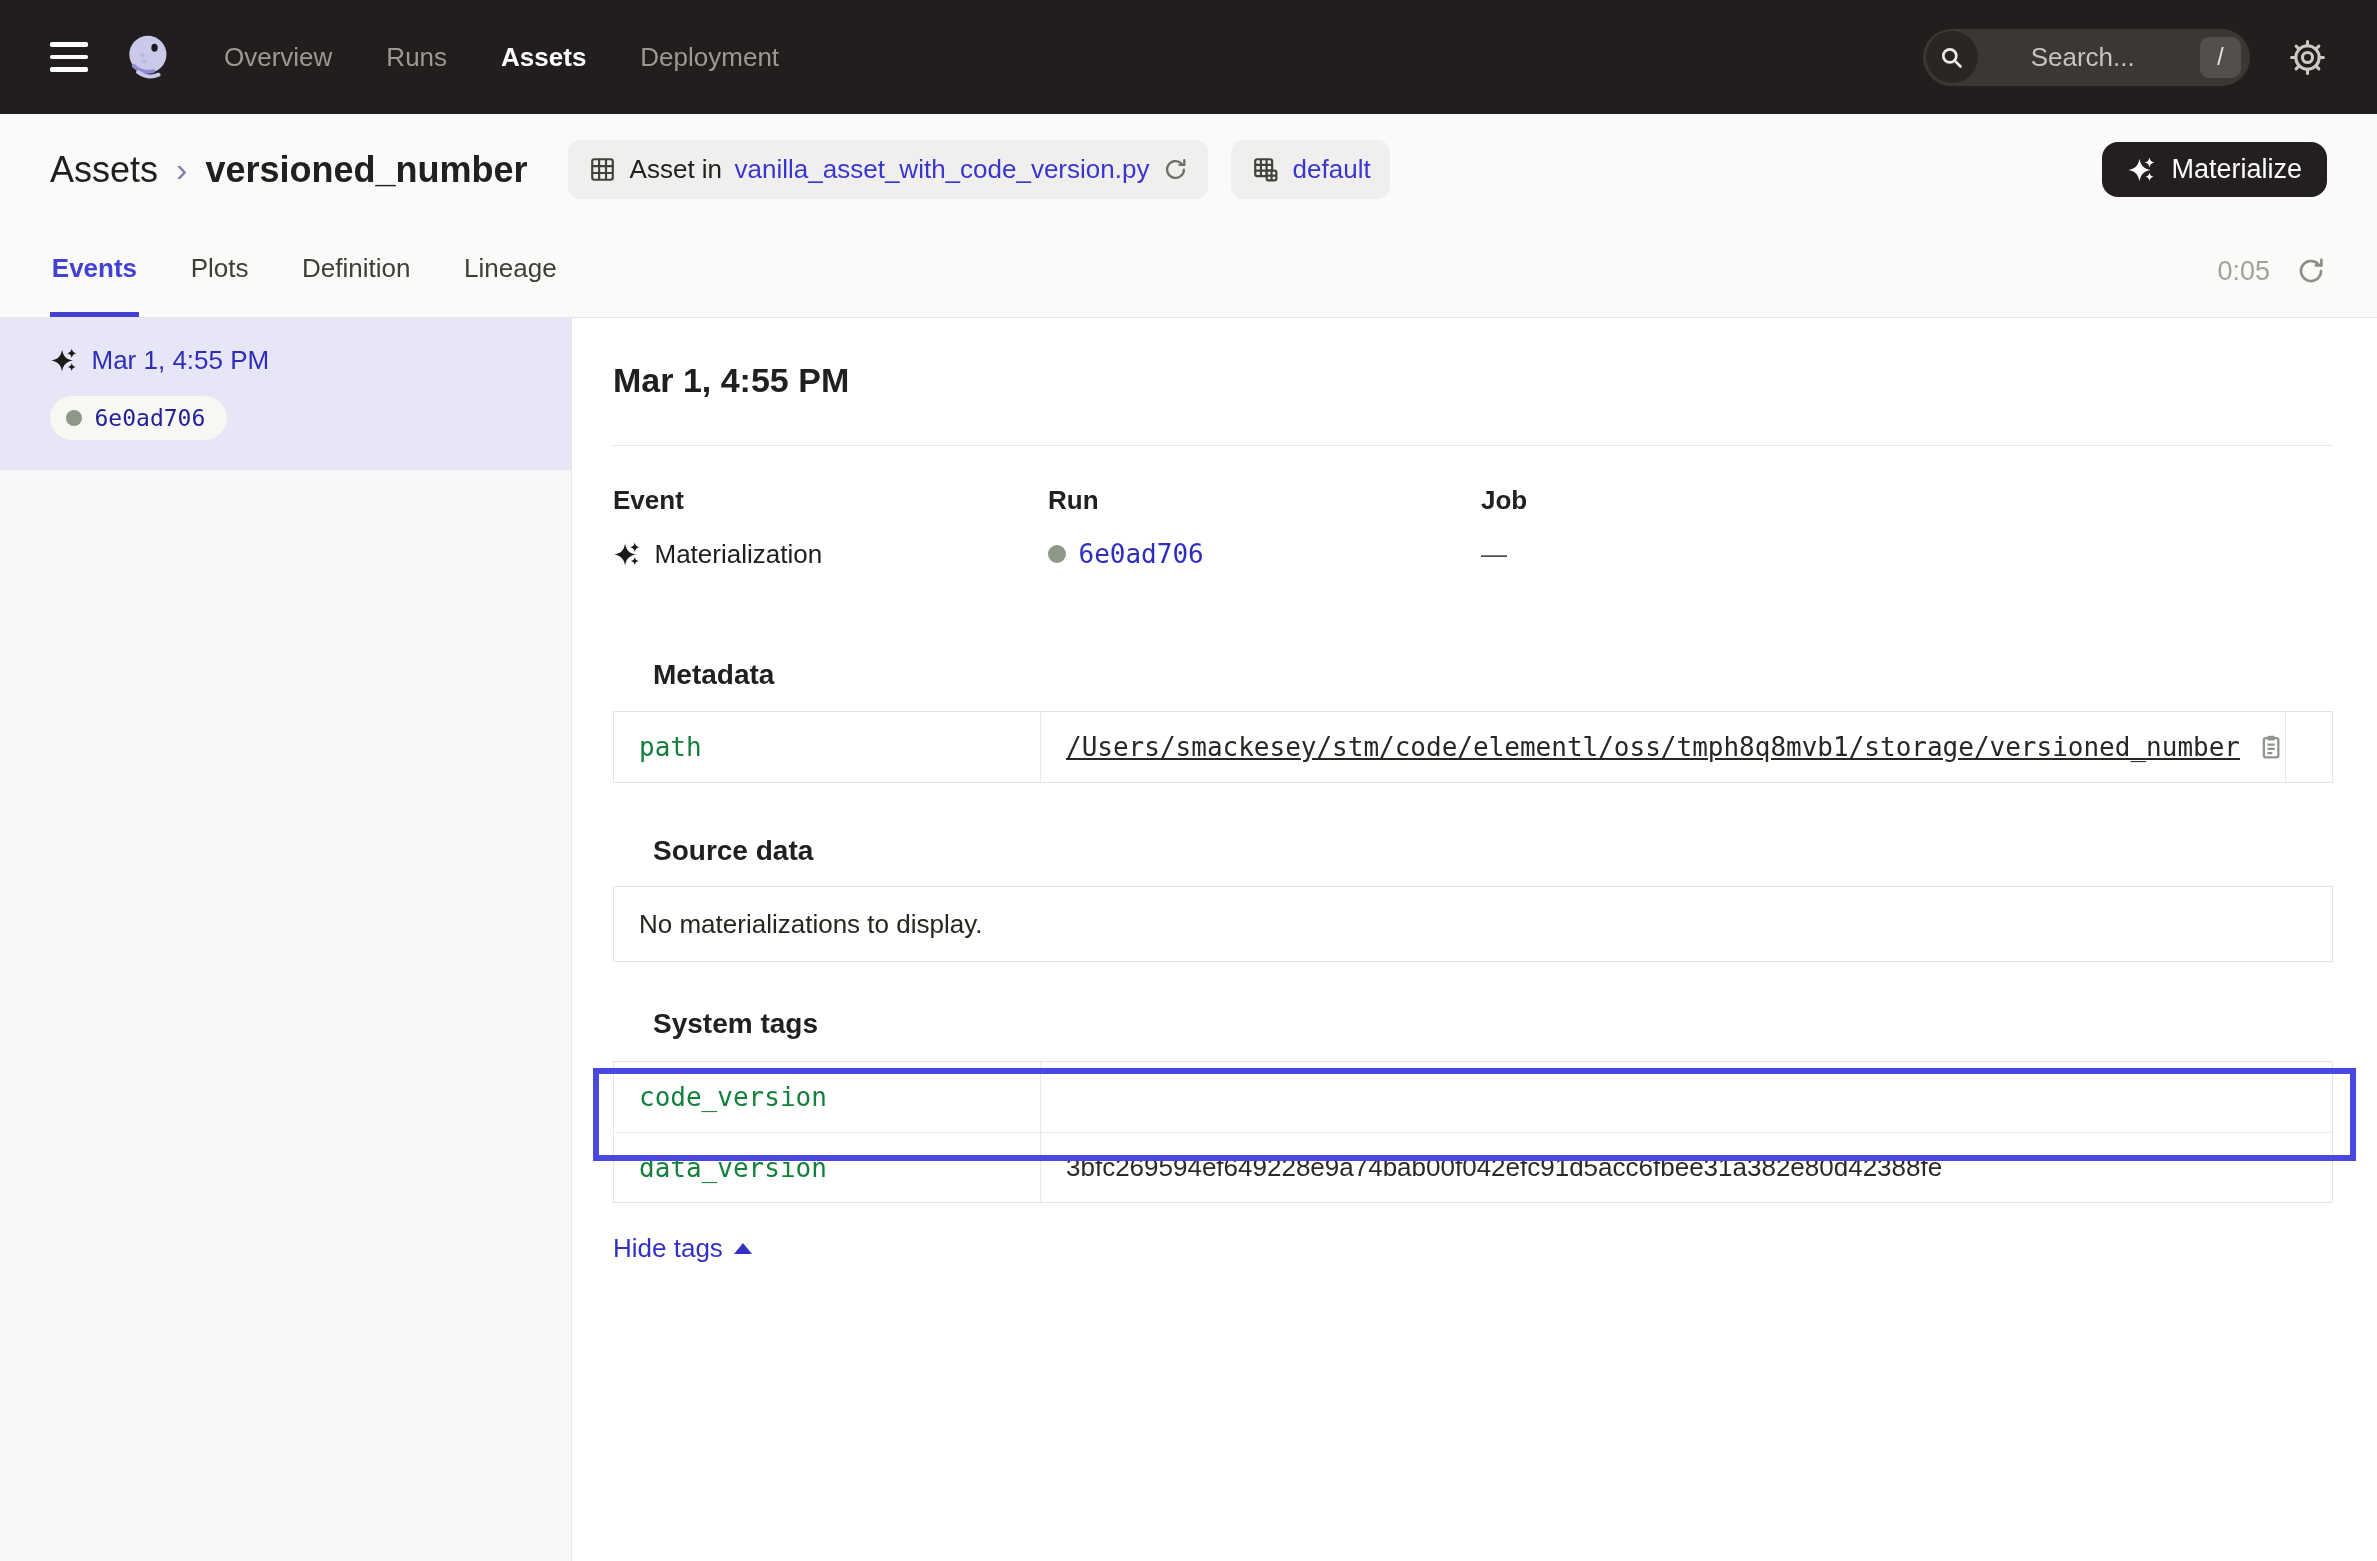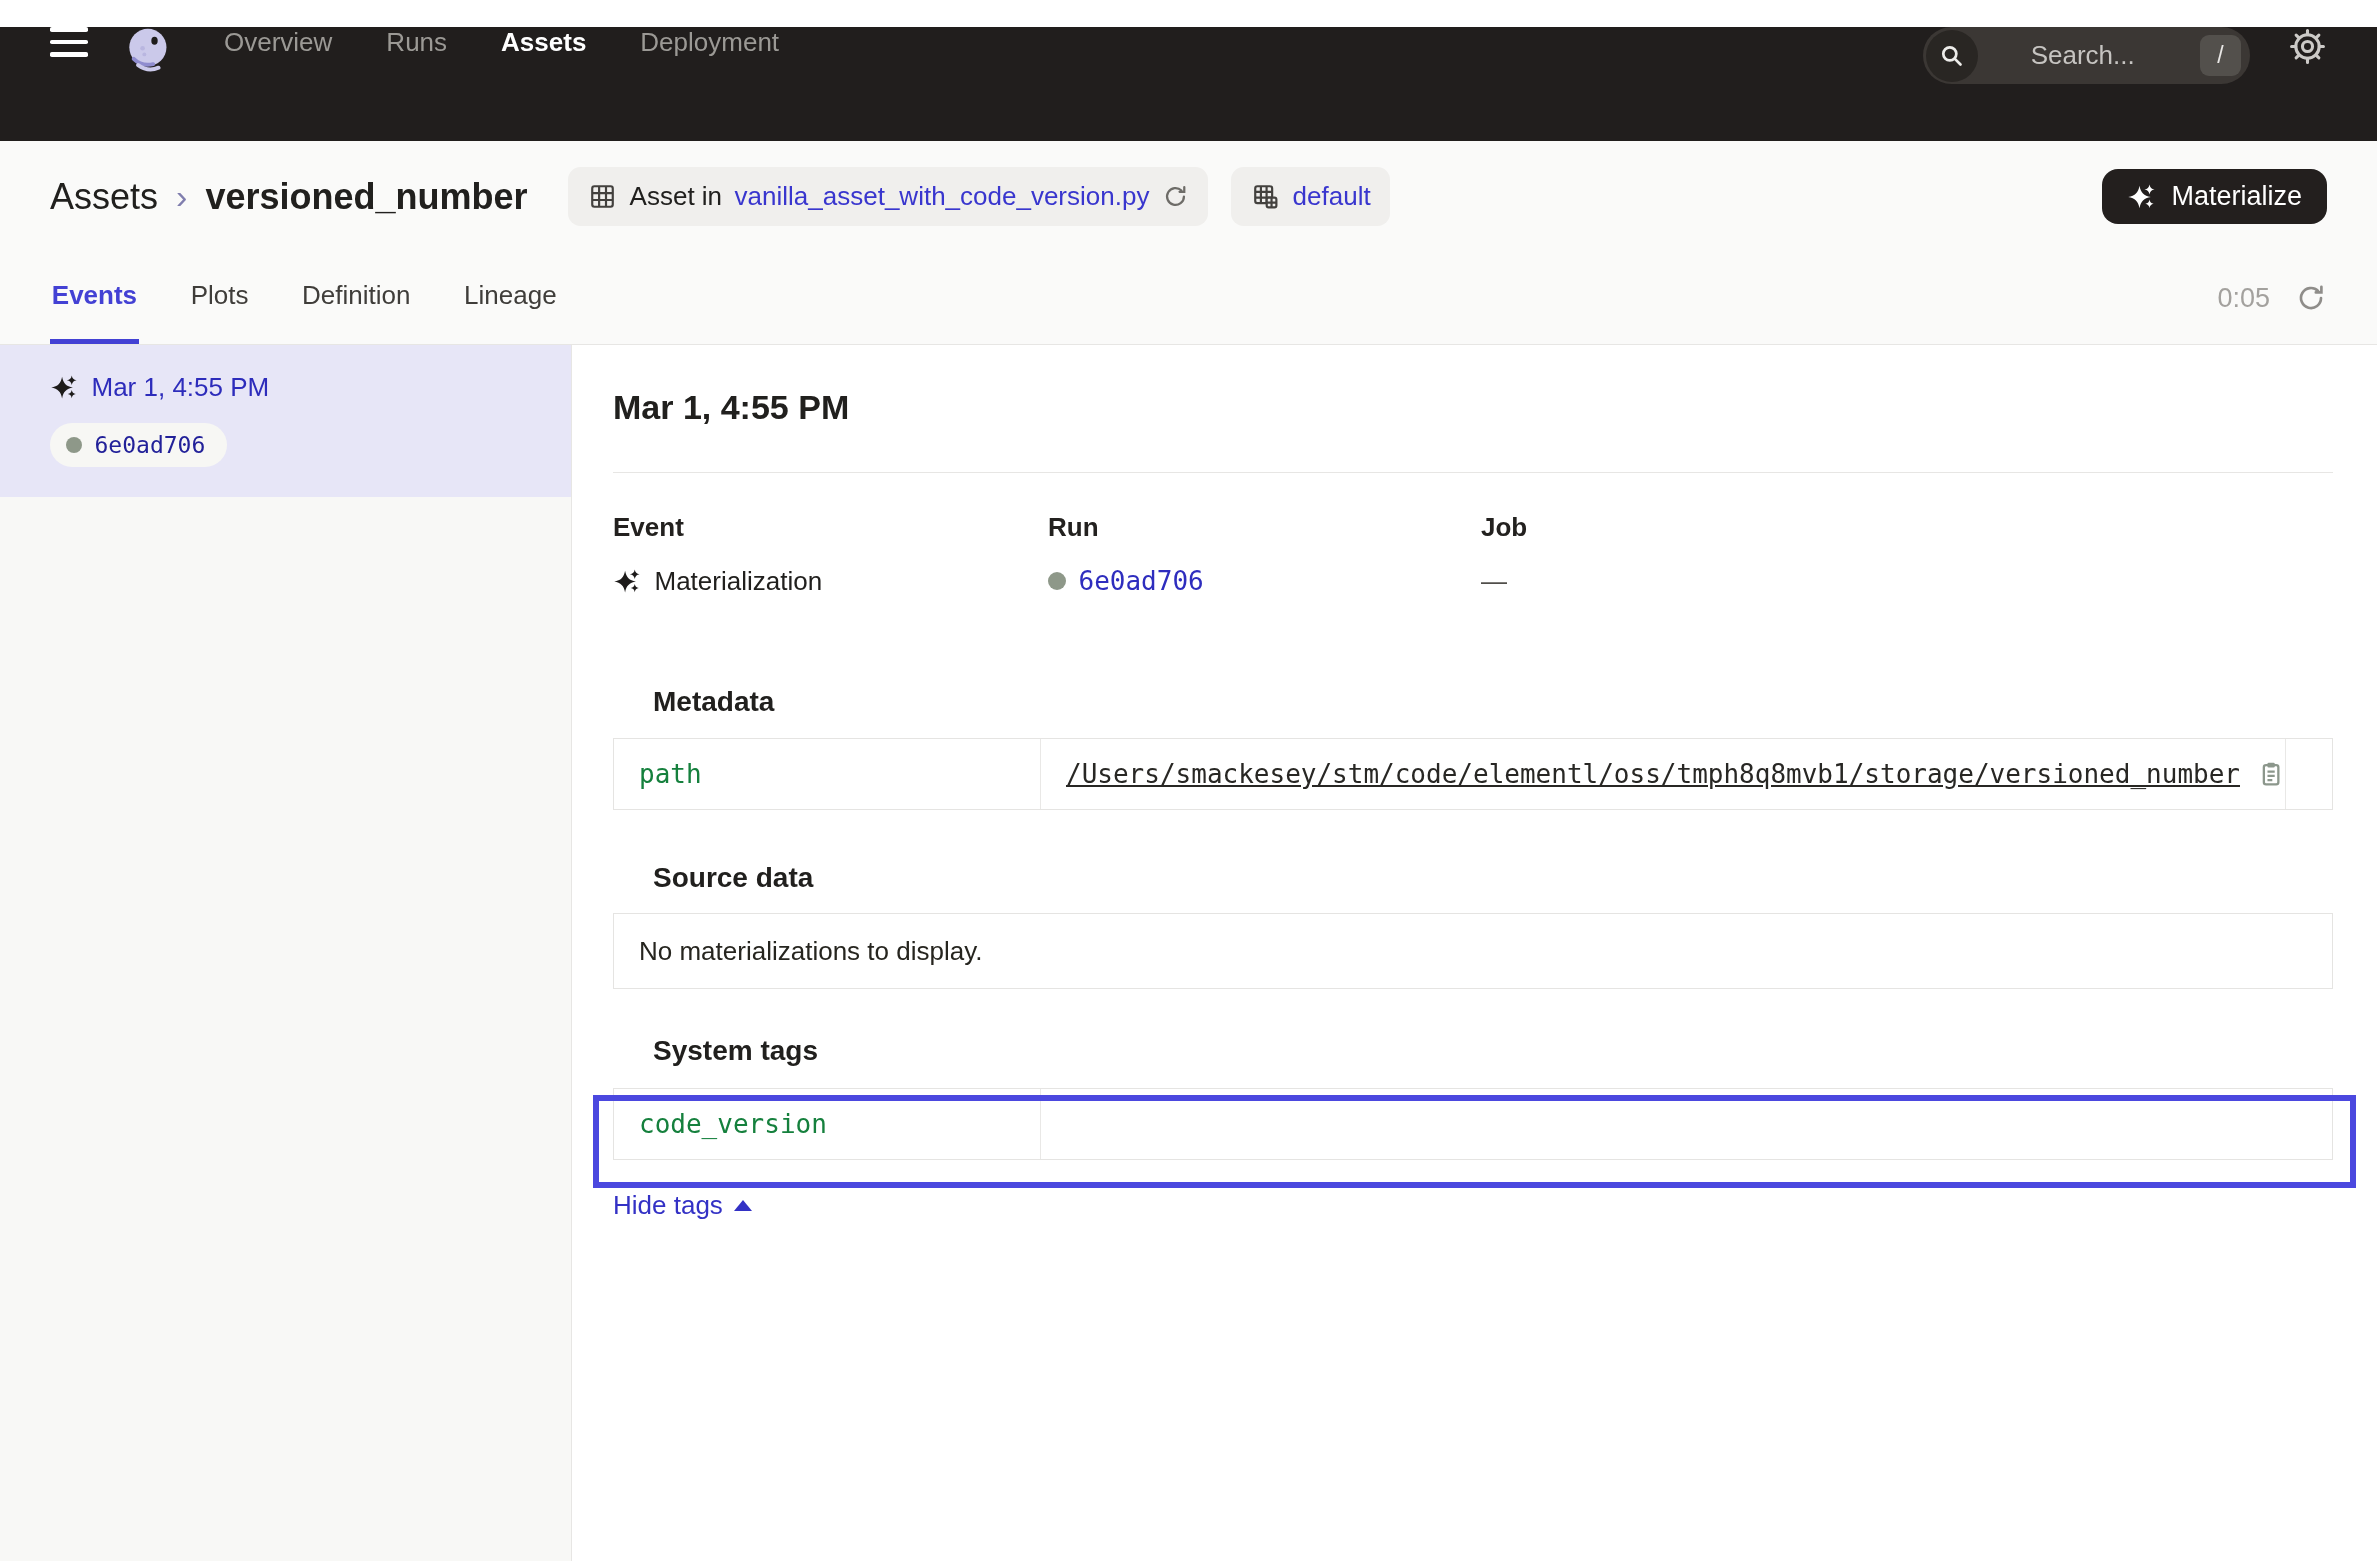"Overview" .topnav { align-items: flex-start -> center; margin-top: 27px -> none }
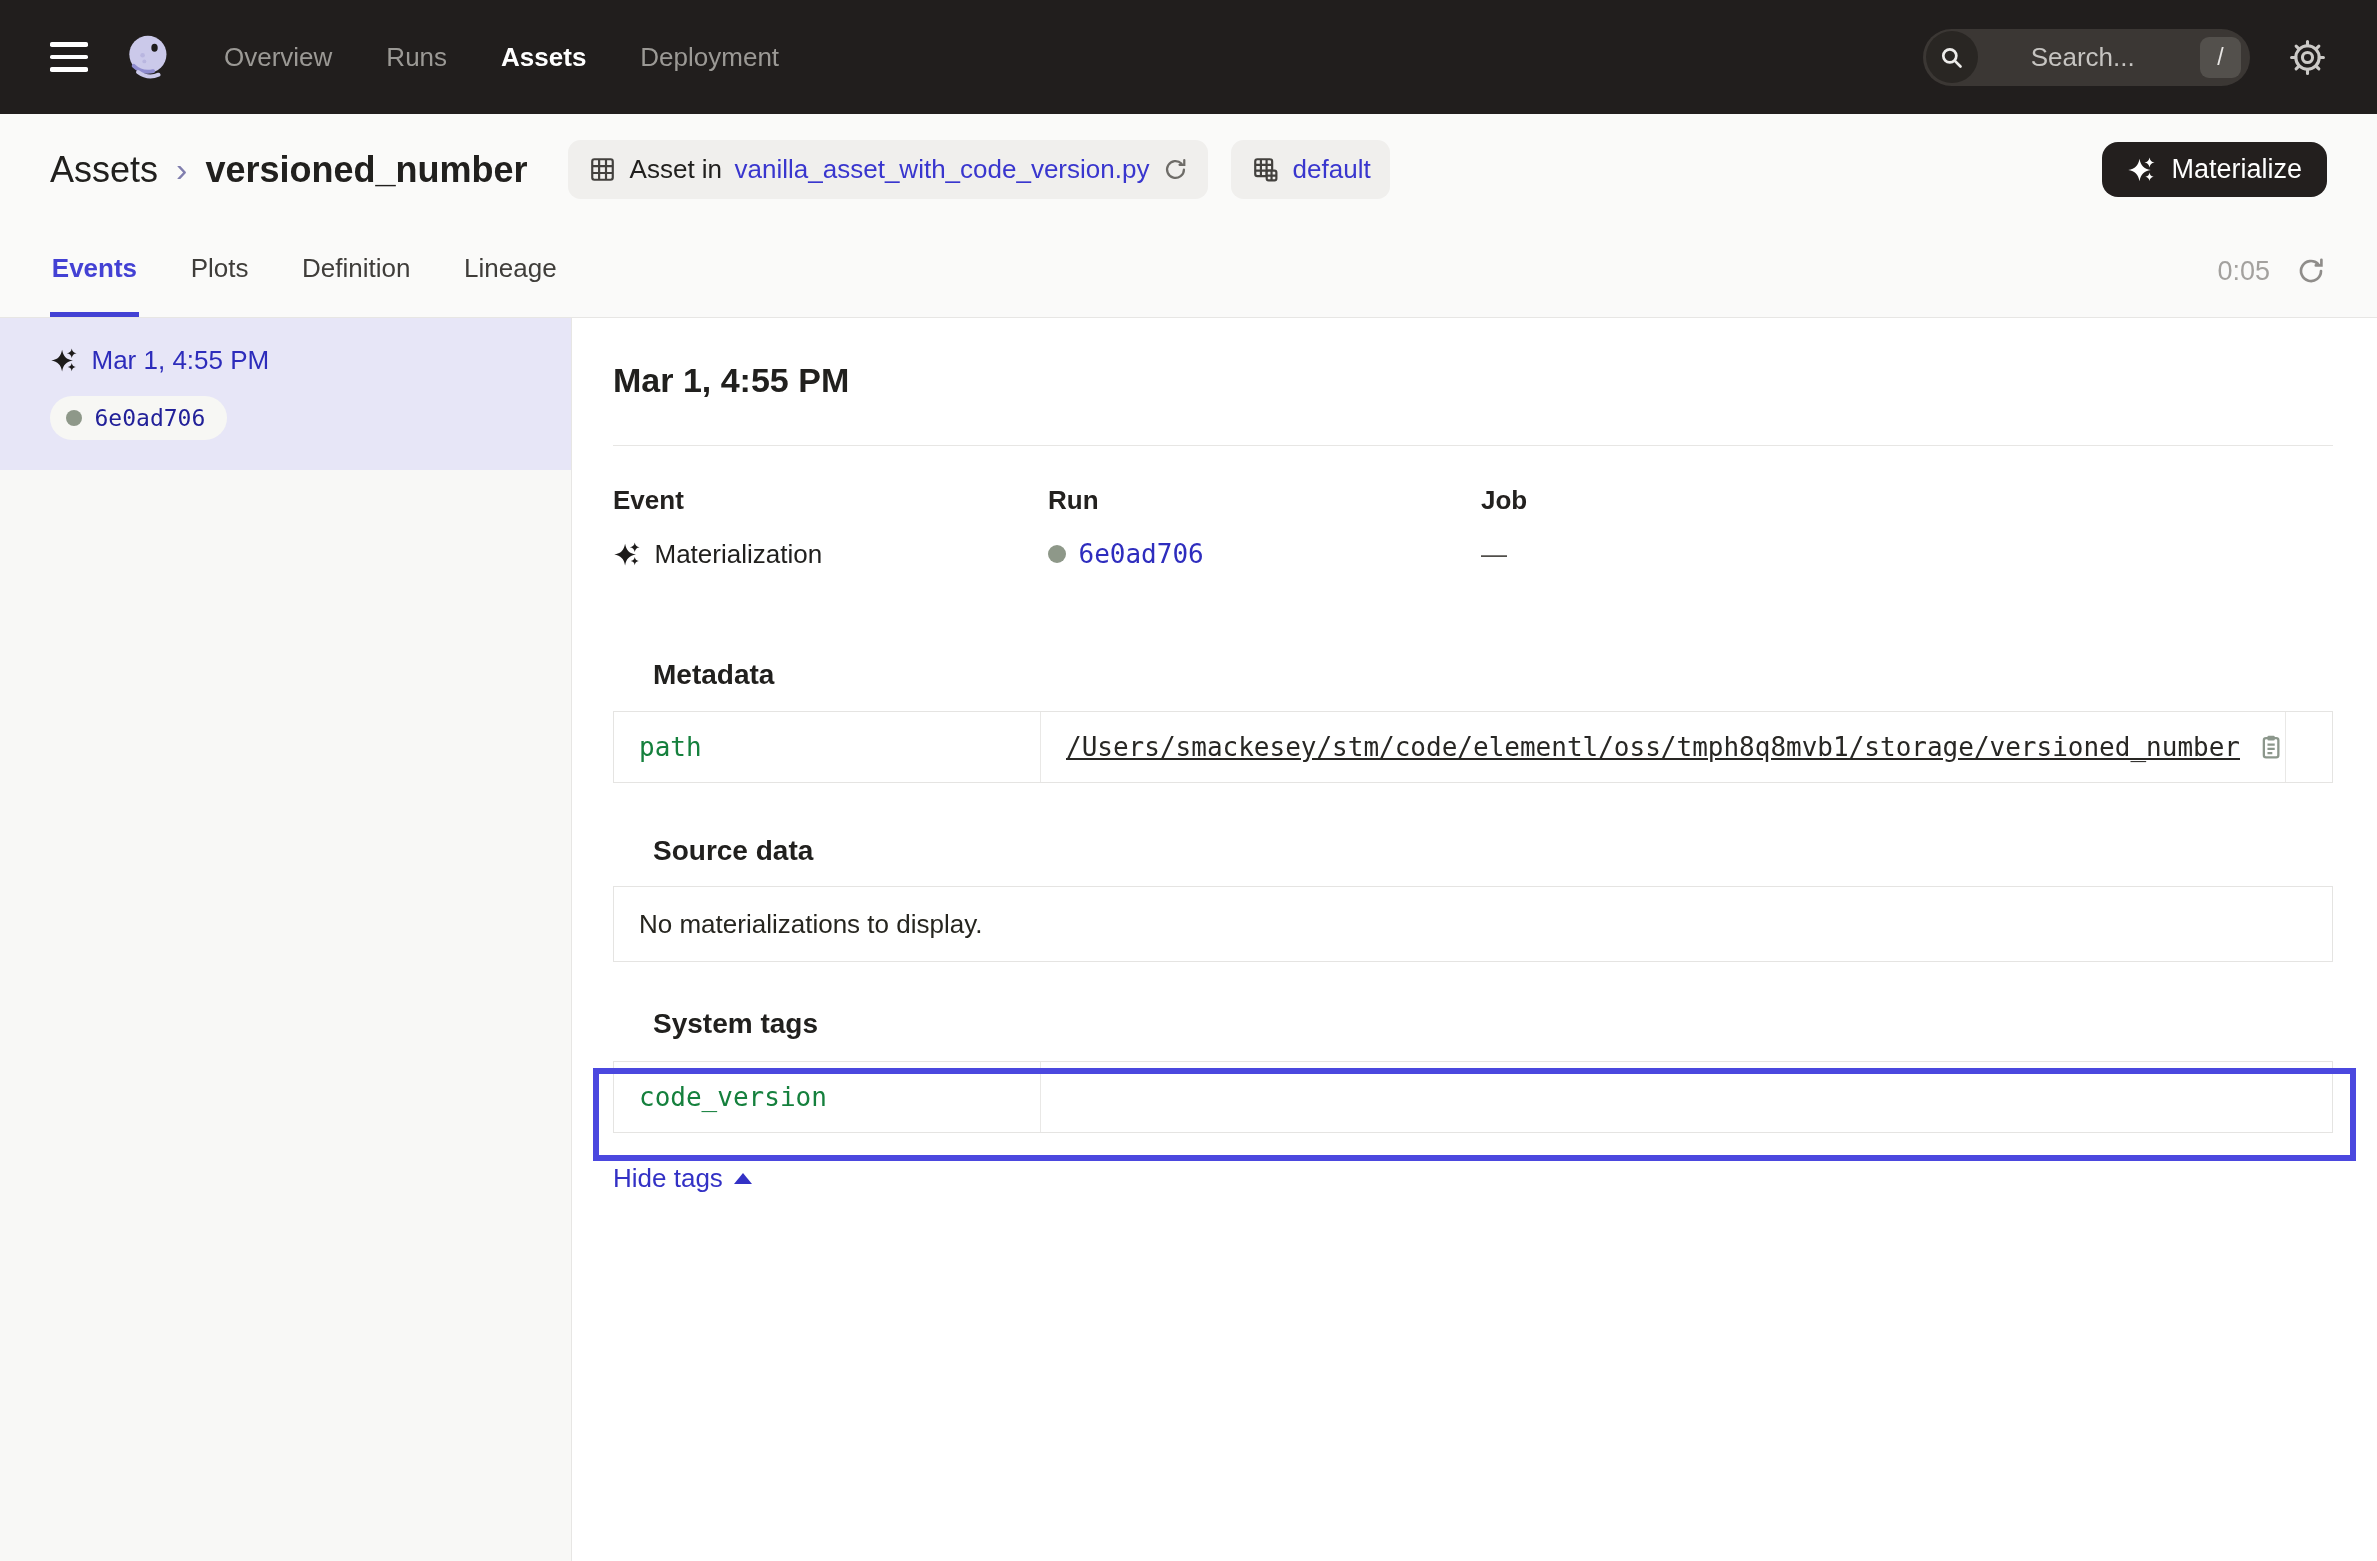"data_version" div.kv-row { html: none -> <div> <div>data_version</div> <div>3bfc269594ef649228e9a74bab00f042efc91d5acc6fbee31a382e80d42388fe</div> </div> }
